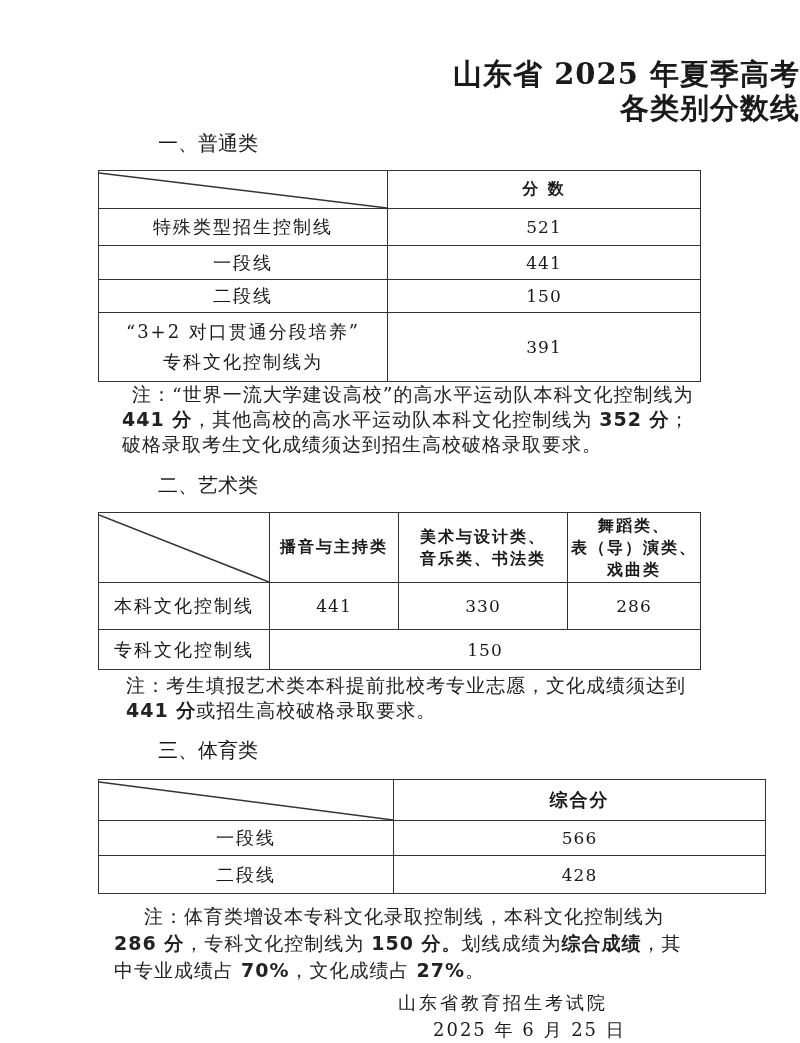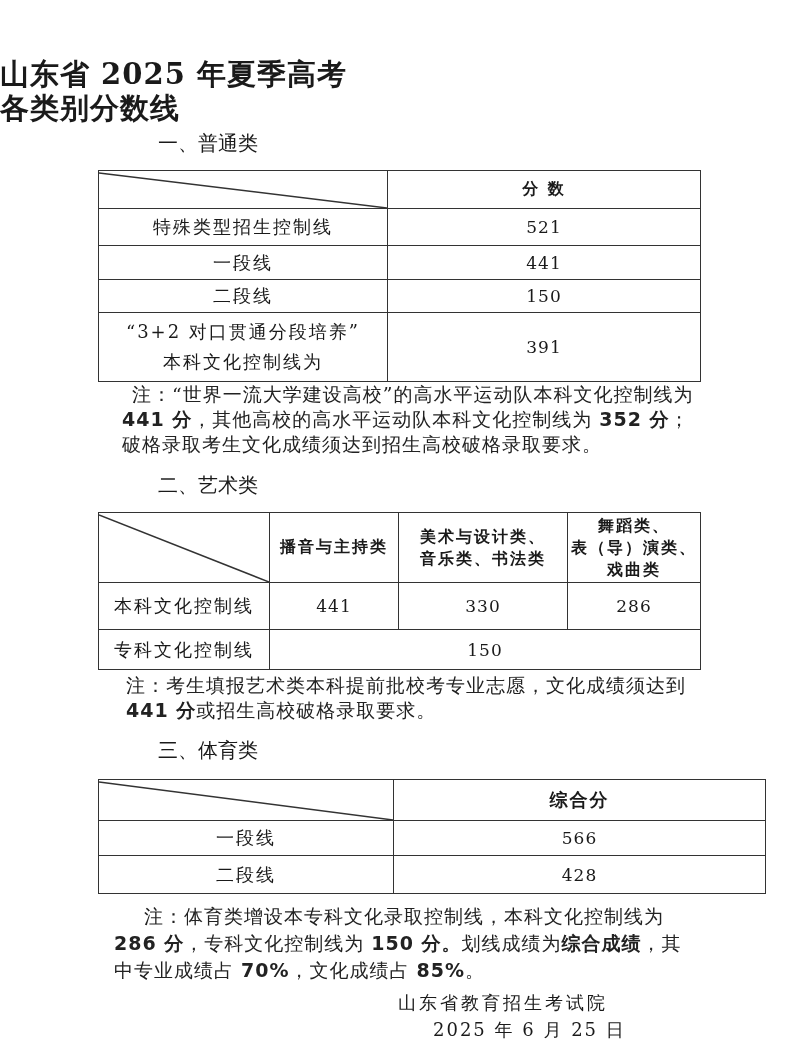"山东省 2025 年夏季高考" .title { text-align: left -> right }
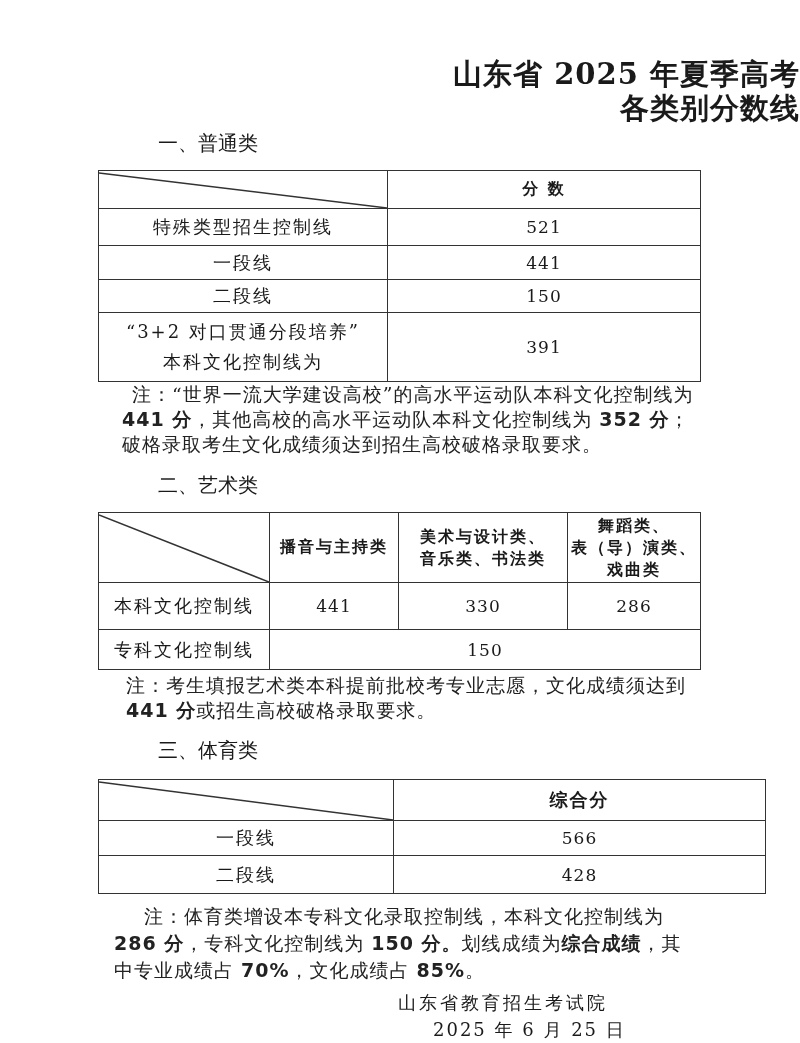"本科文化控制线为" div { text: 本 -> 专 }
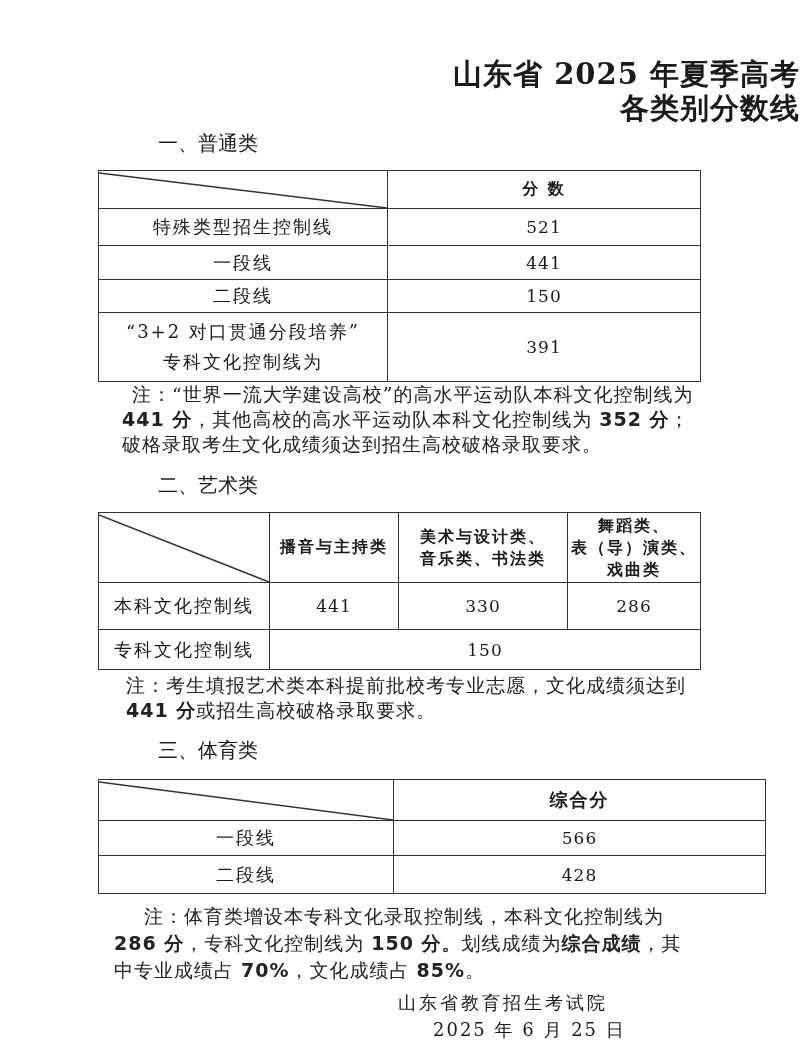"85%" b { text: 85% -> 27% }
